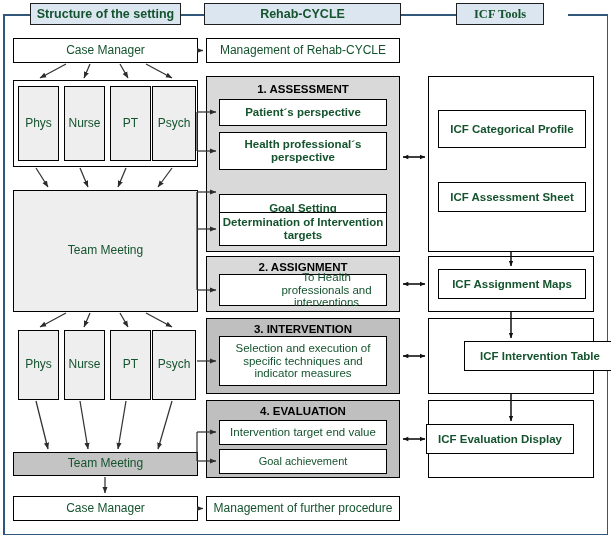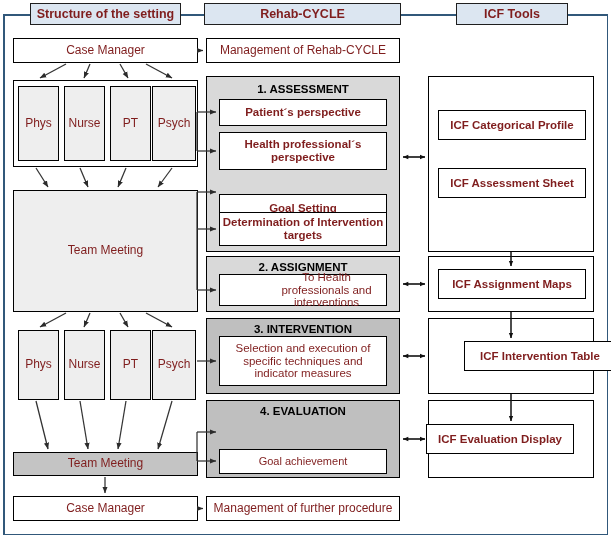"Structure of the setting" .box { color: #7f1d1d -> #14532d }
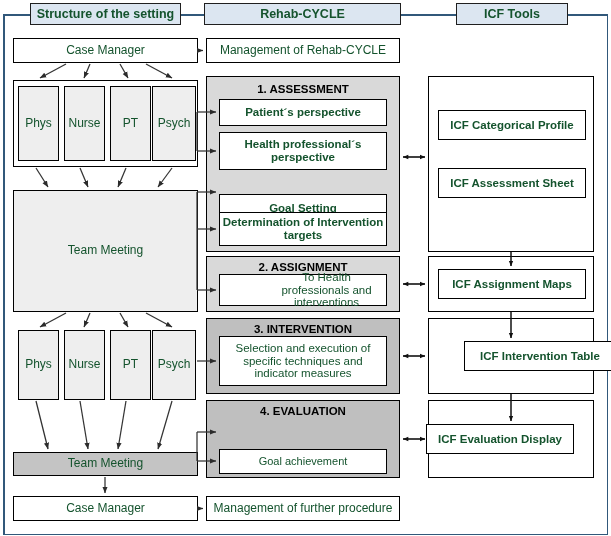"ICF Tools" div.box { font-family: none -> Liberation Serif, serif; width: 112px -> 88px }
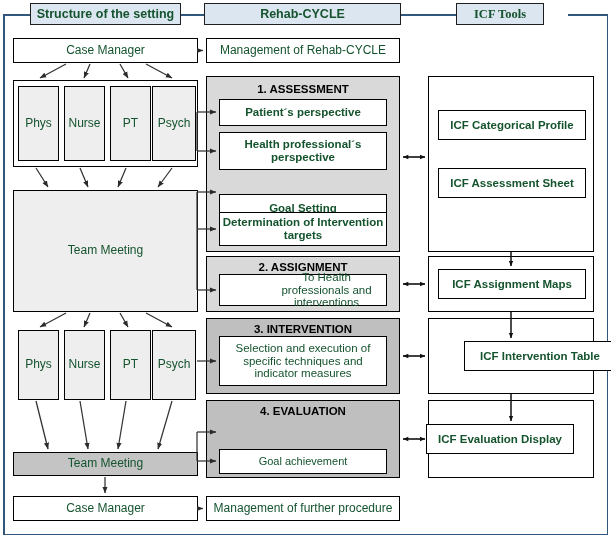"ICF Categorical Profile" div.box { height: 30px -> 38px }
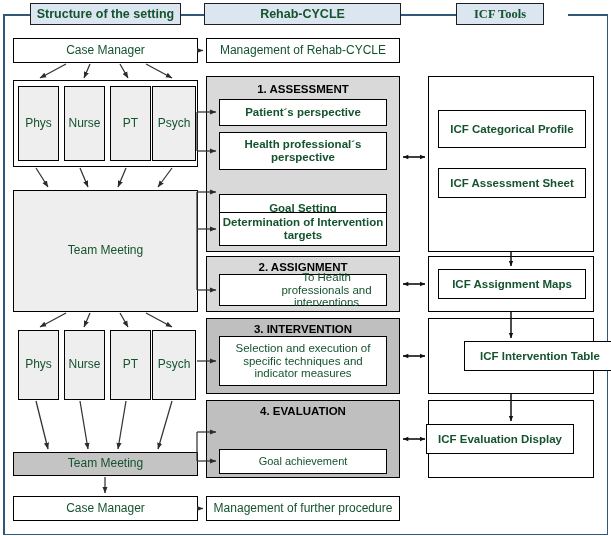"ICF Assessment Sheet" div.box { top: 168px -> 182px }
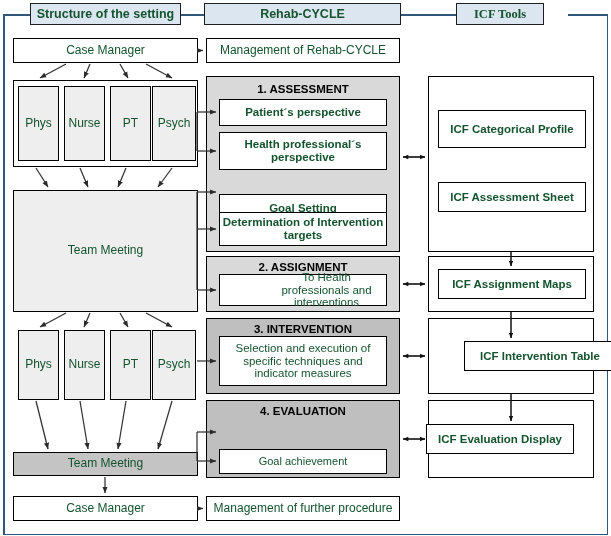"Intervention target end value" div.box { html: none -> <div> <span>Intervention target end value</span> </div> }
